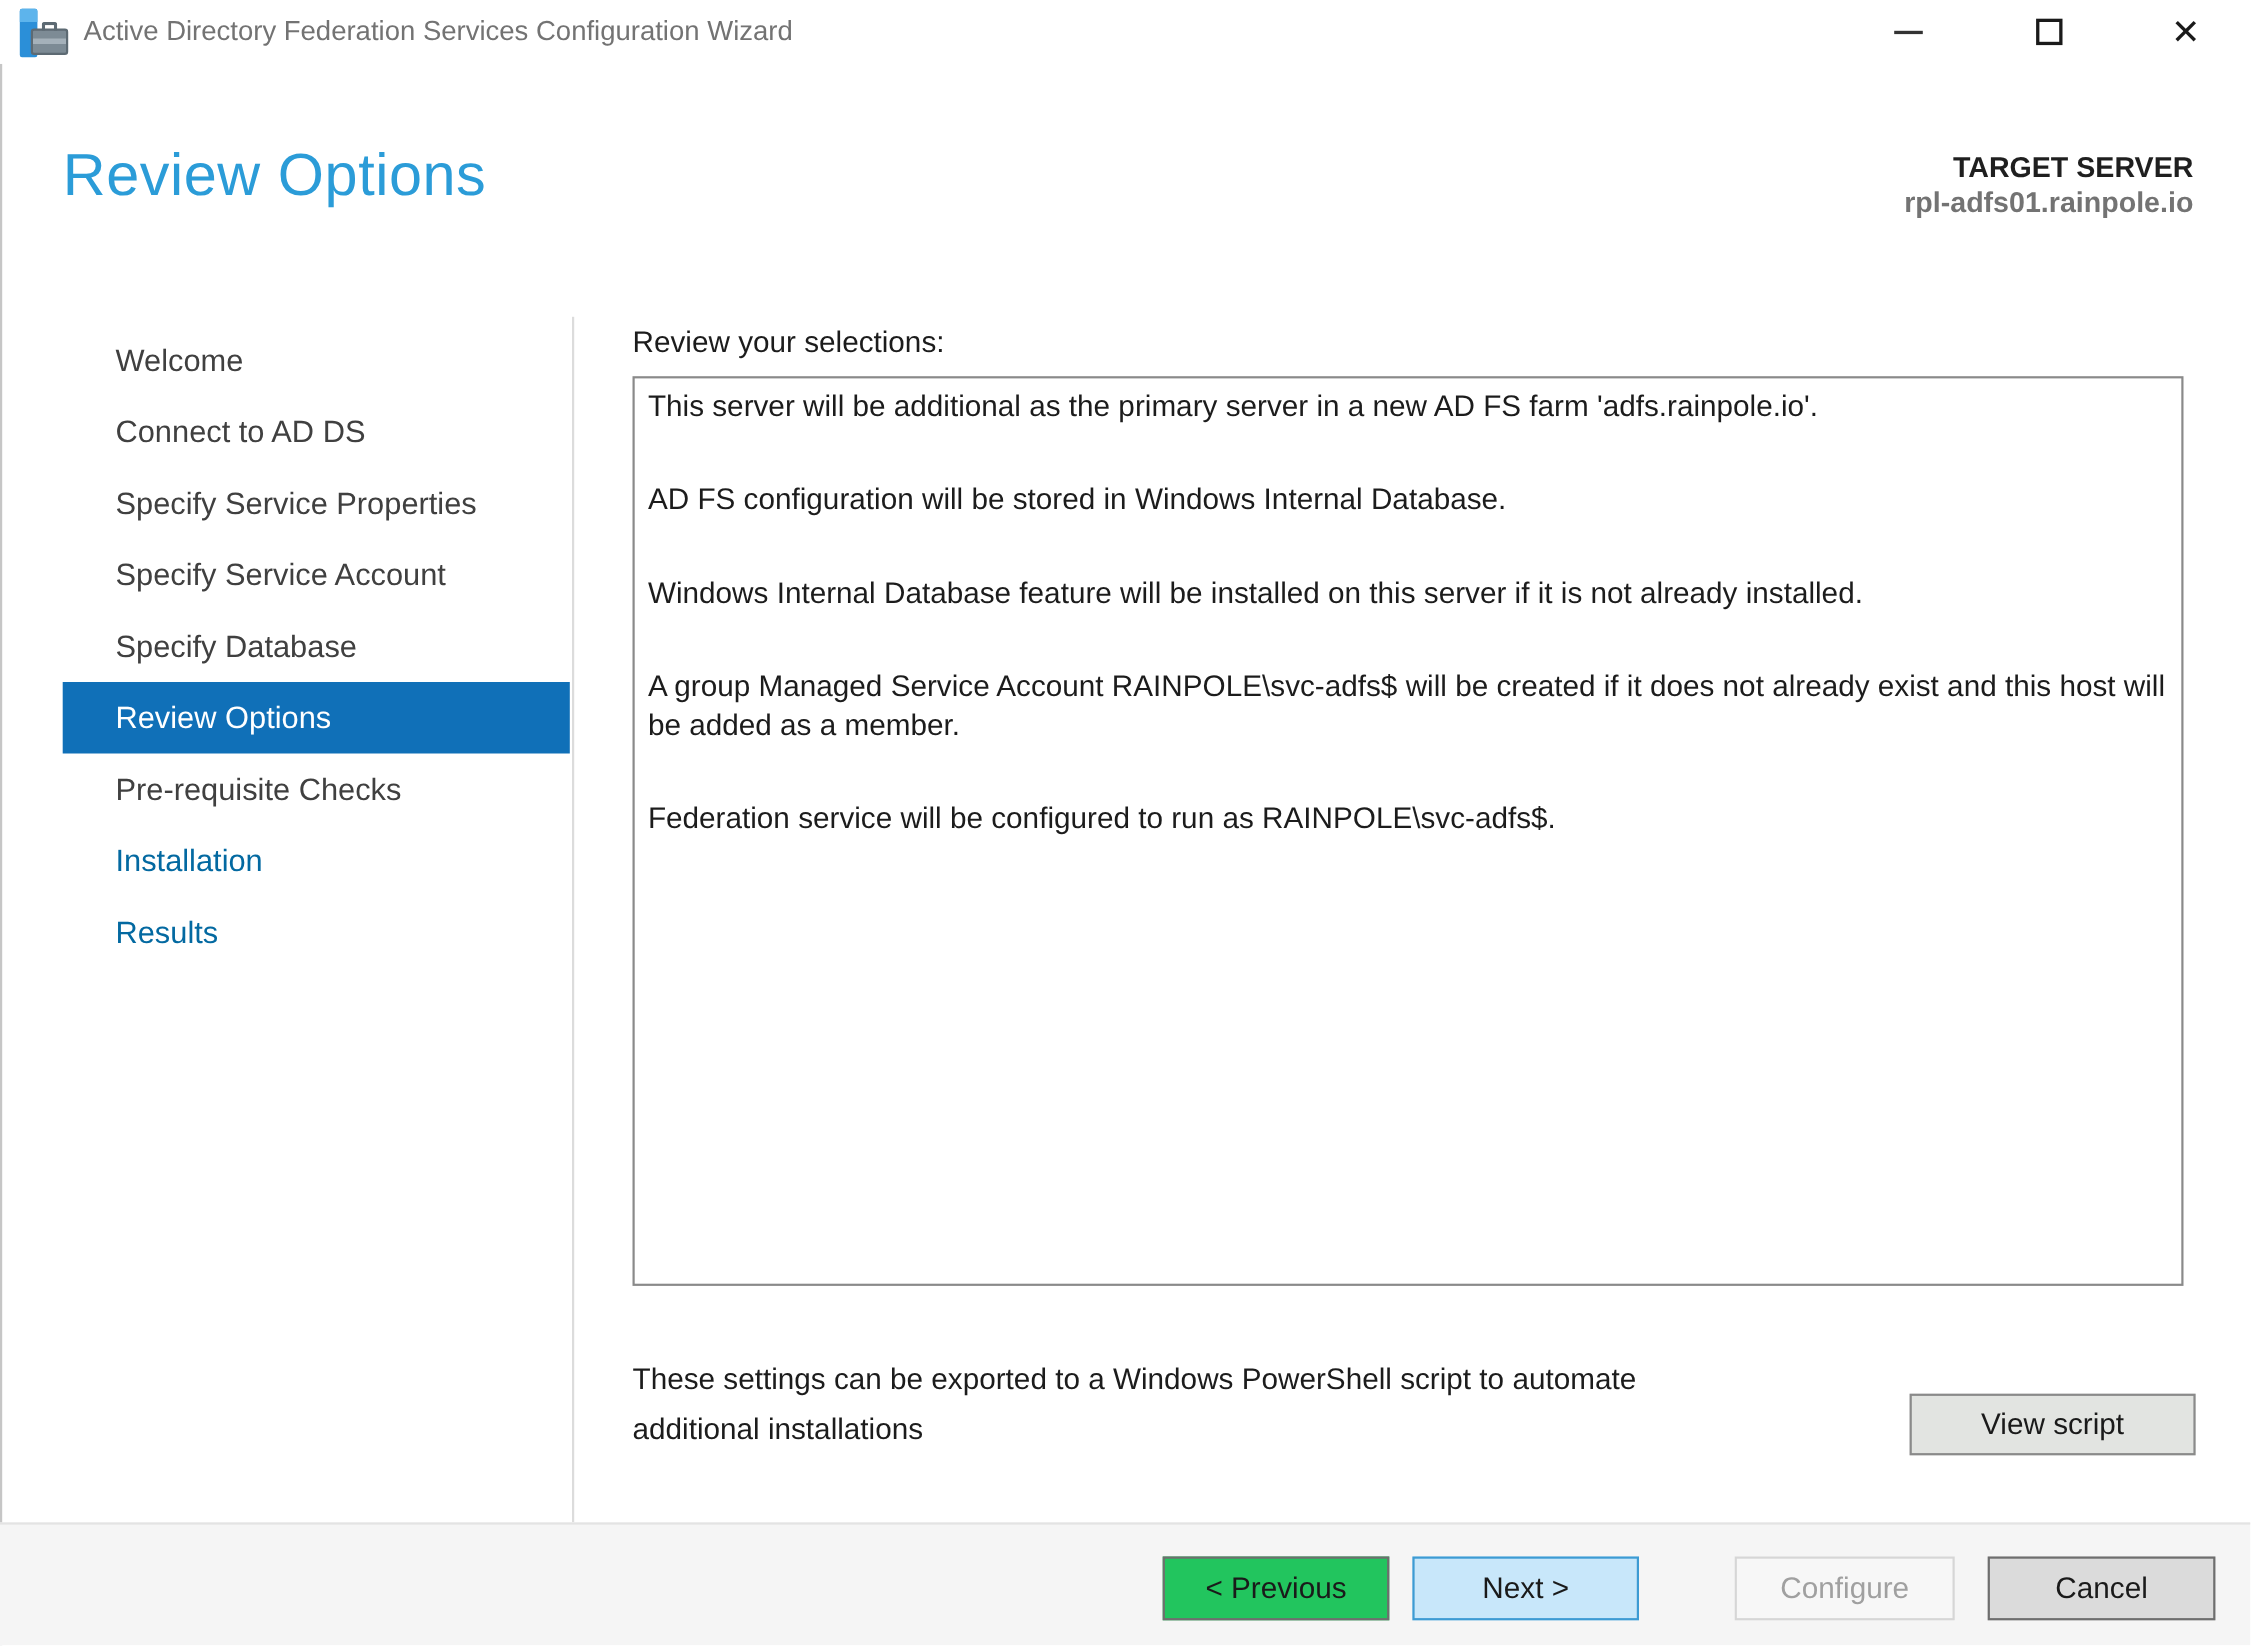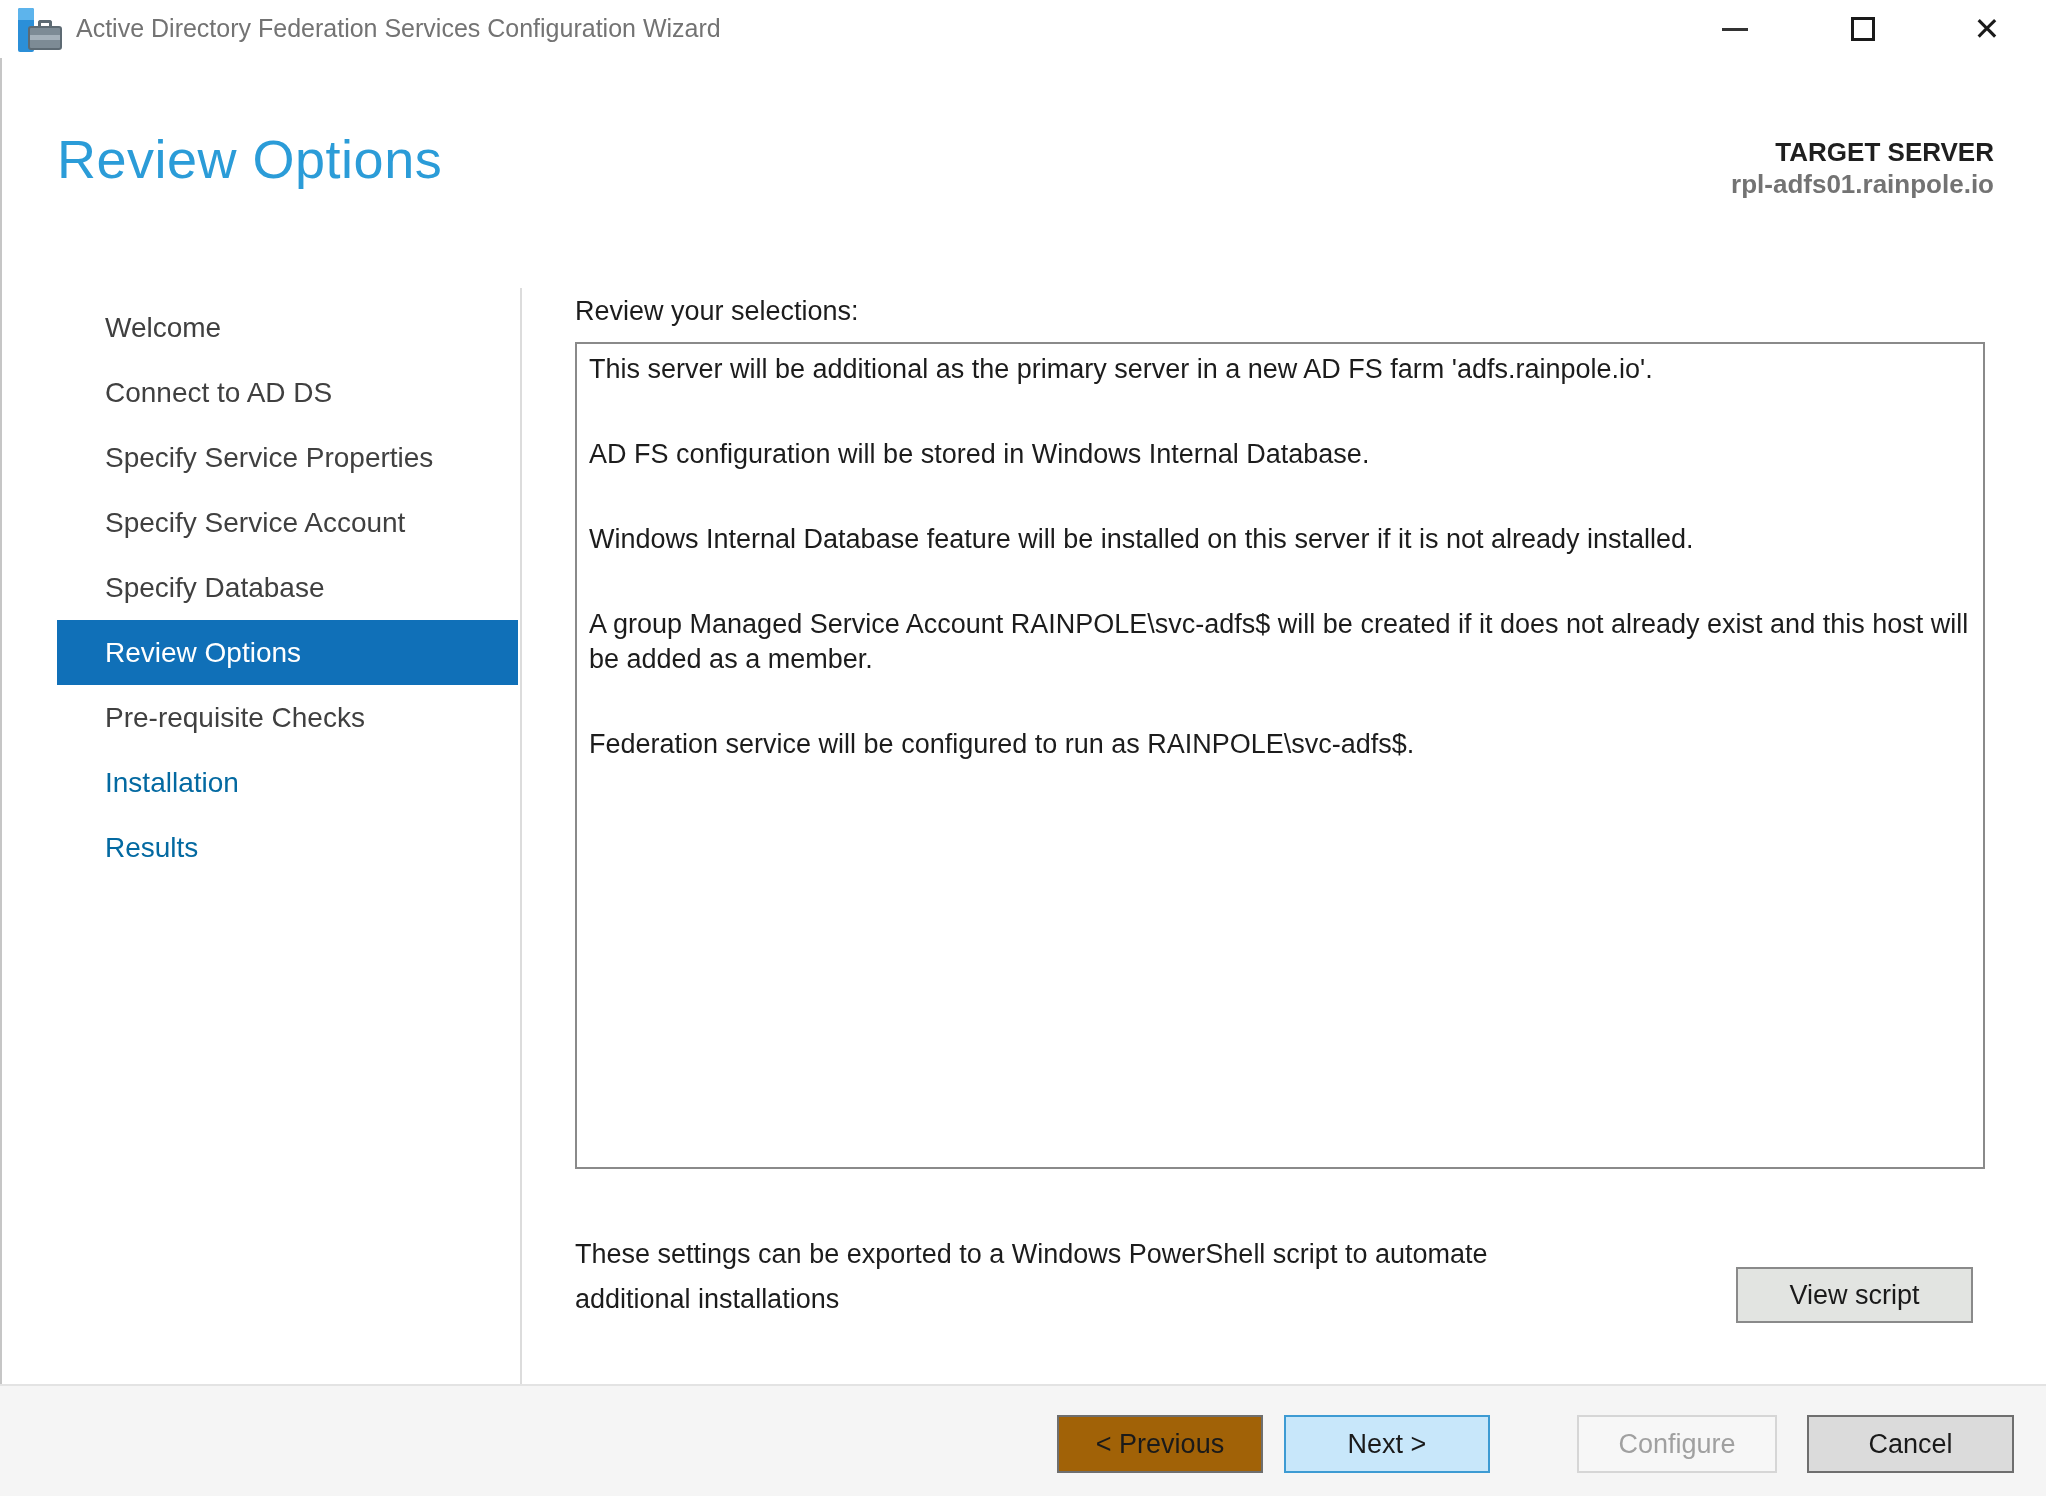"View script" .view-script-btn { width: 237px -> 260px }
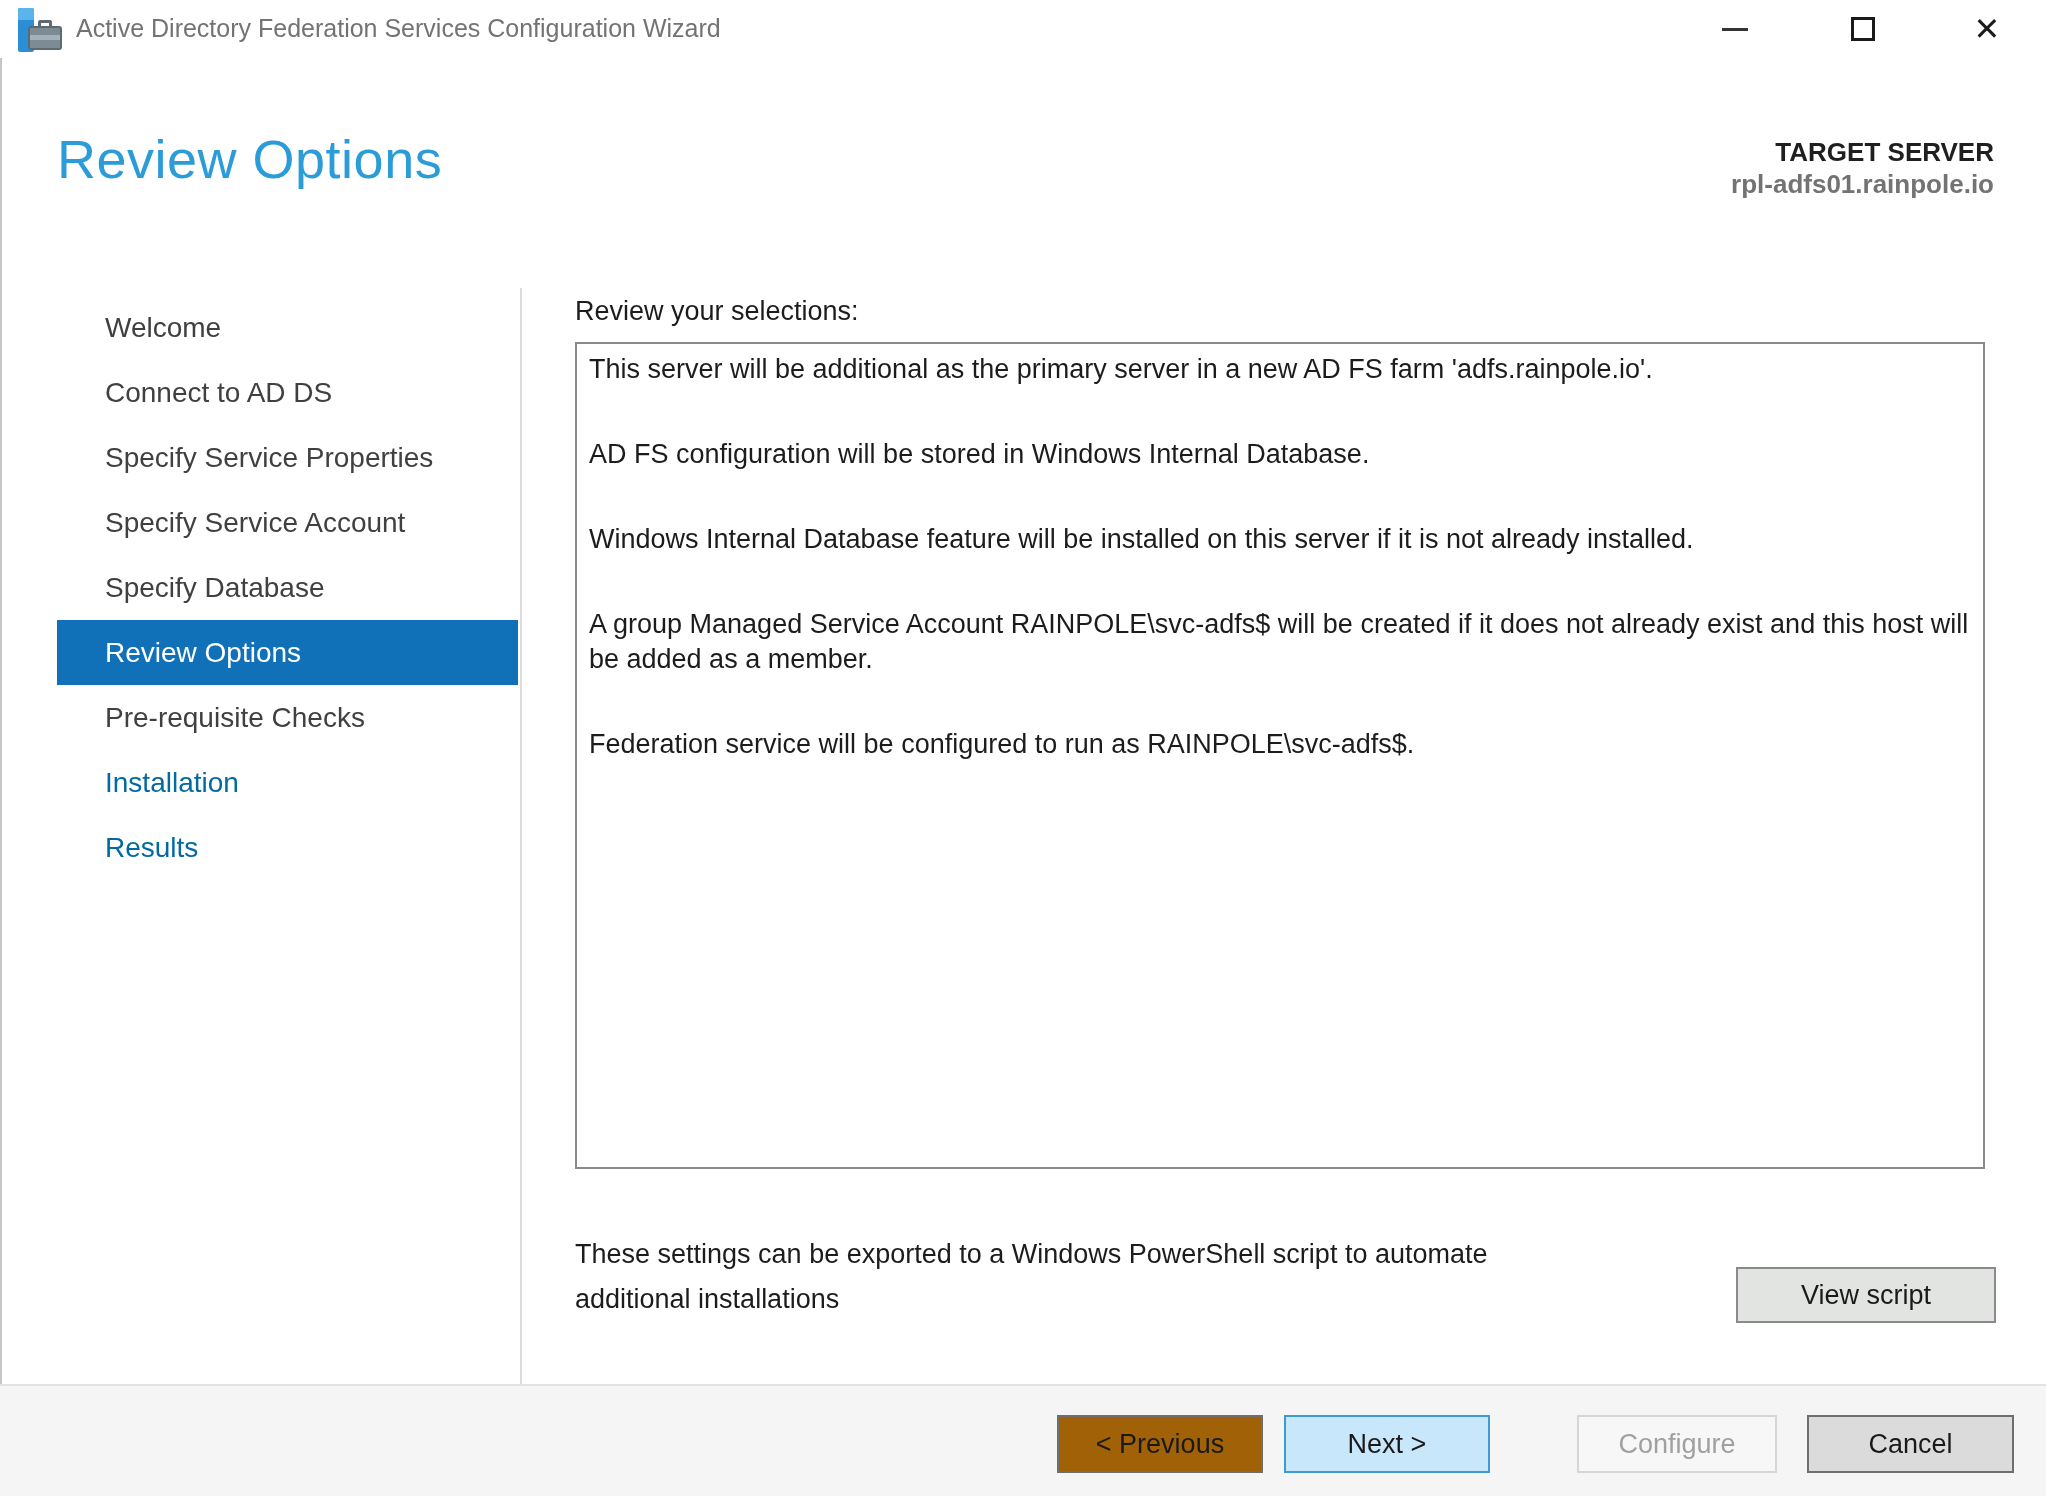"< Previous" .btn-previous { background: #a16207 -> #22c55e }
